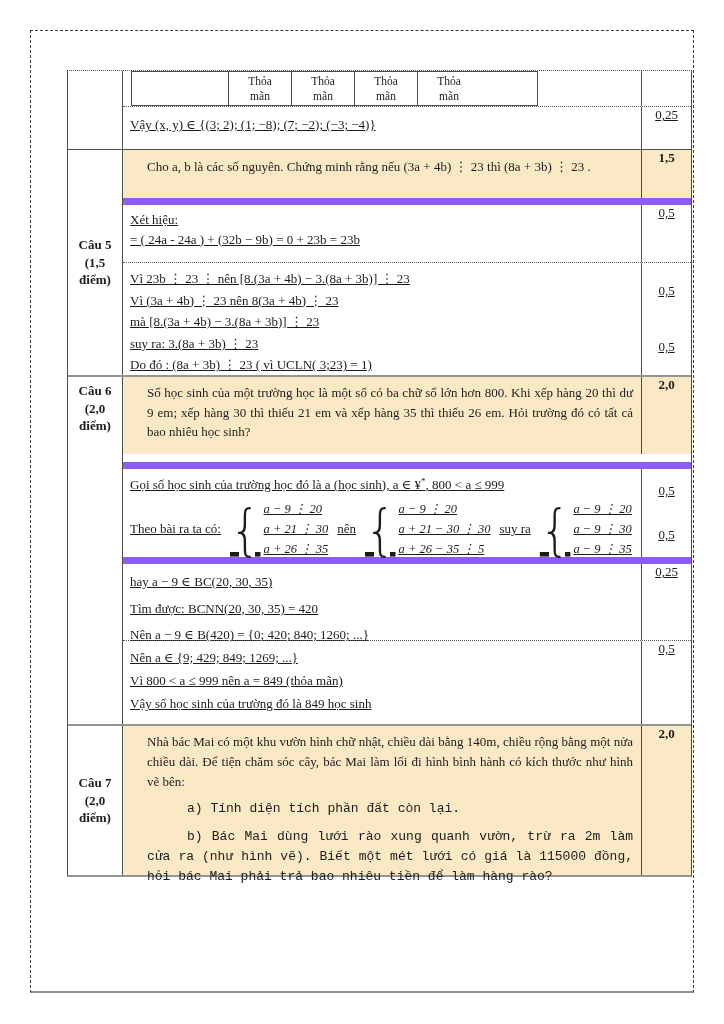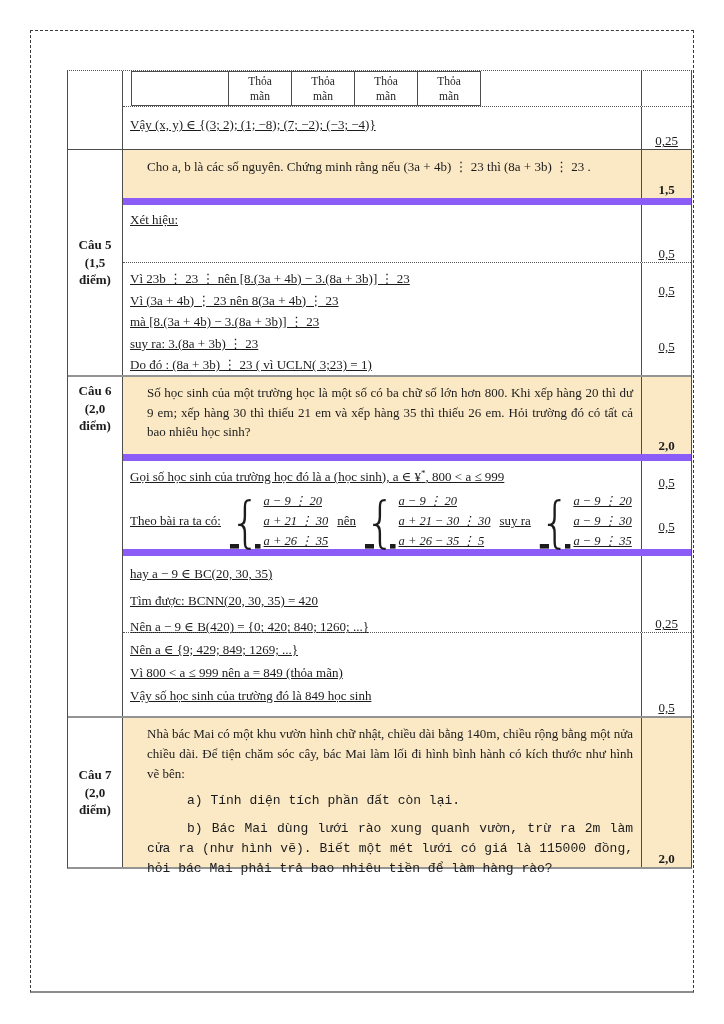"Thỏa mãn" .mini-table { width: 350px -> 407px }
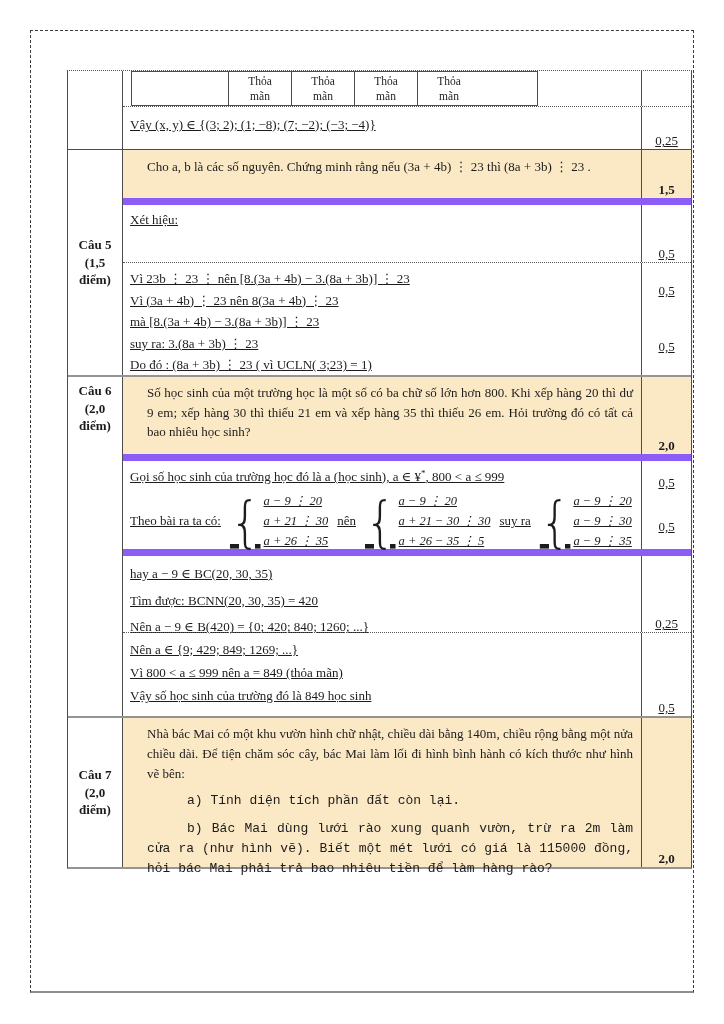"0,25" .score { justify-content: flex-end -> flex-start }
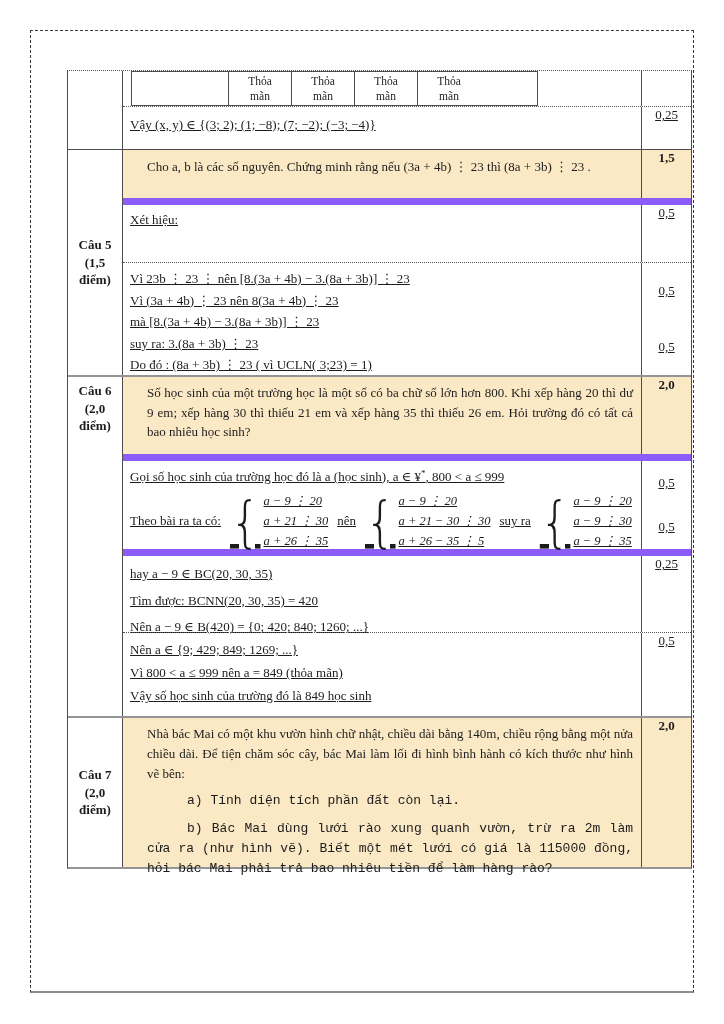"= ( 24a - 24a" div.line { html: none -> <div>= ( 24a - 24a ) + (32b − 9b) = 0 + 23b = 23b</div> }
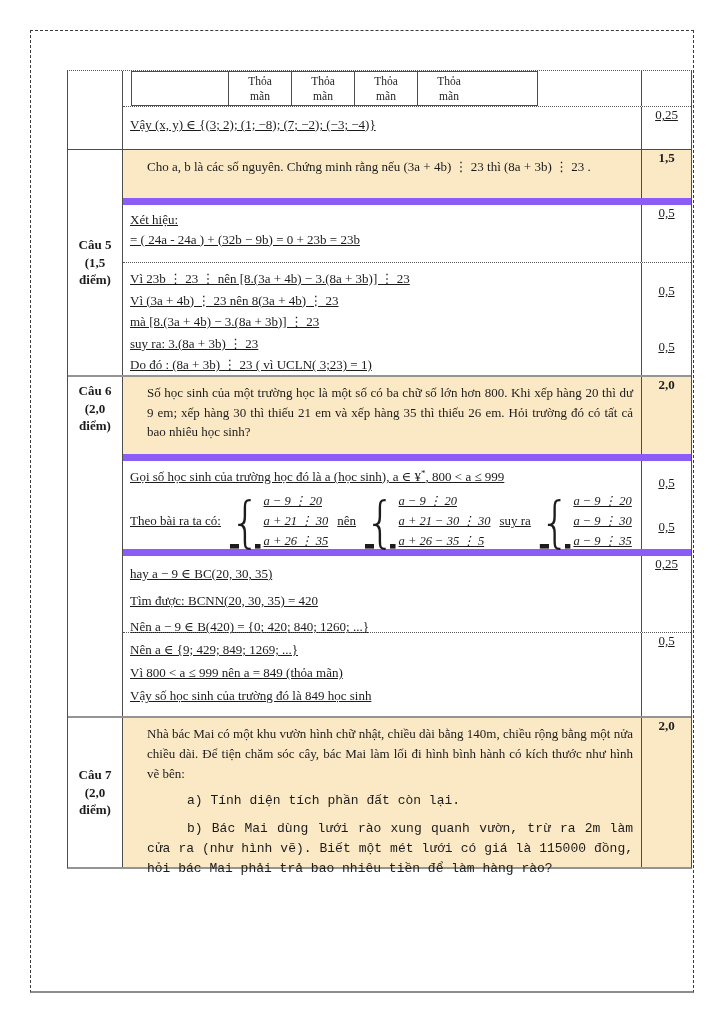"Gọi số học sinh của" .r-s6a { margin-top: none -> 8px }
